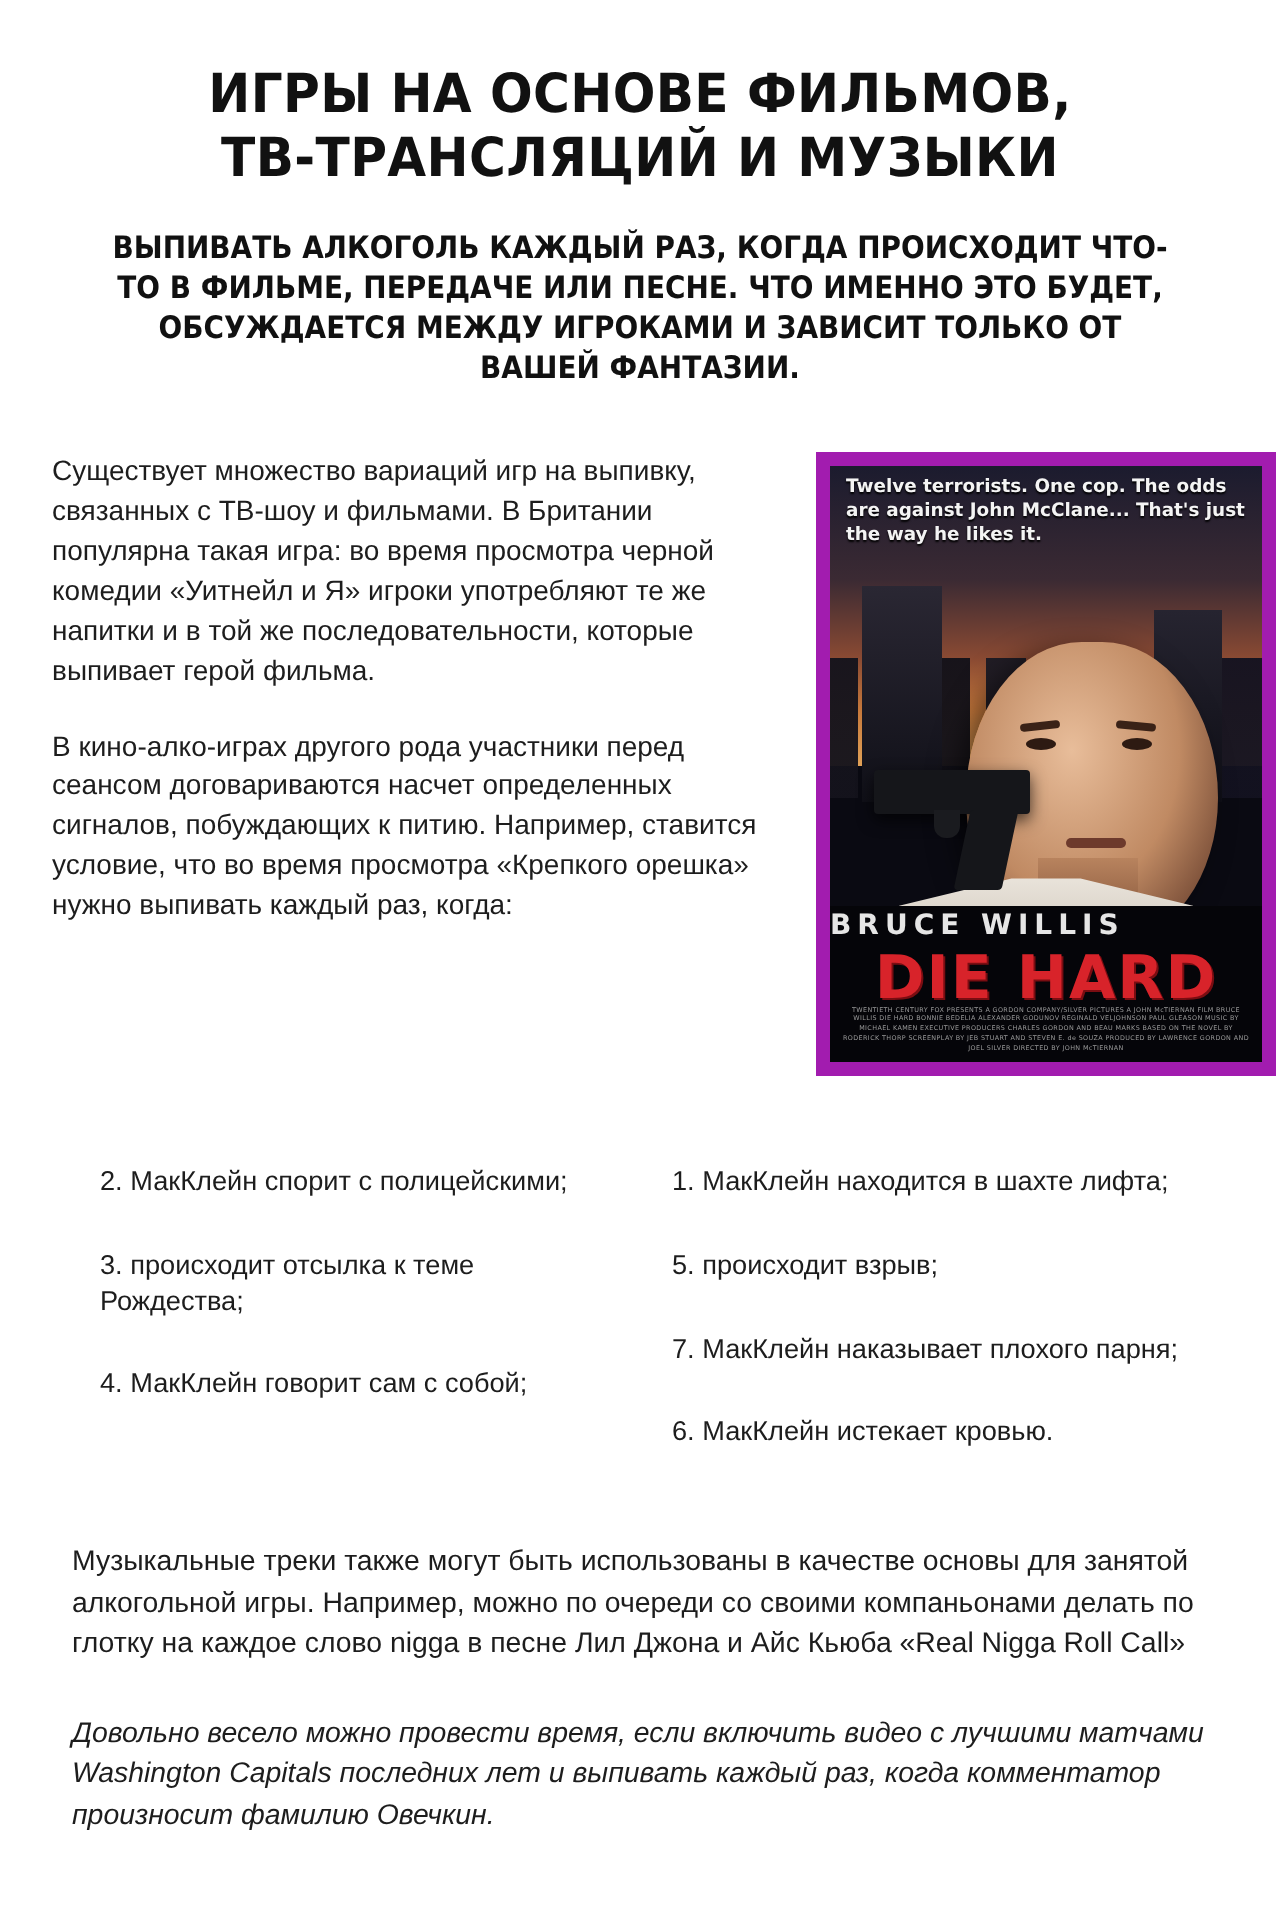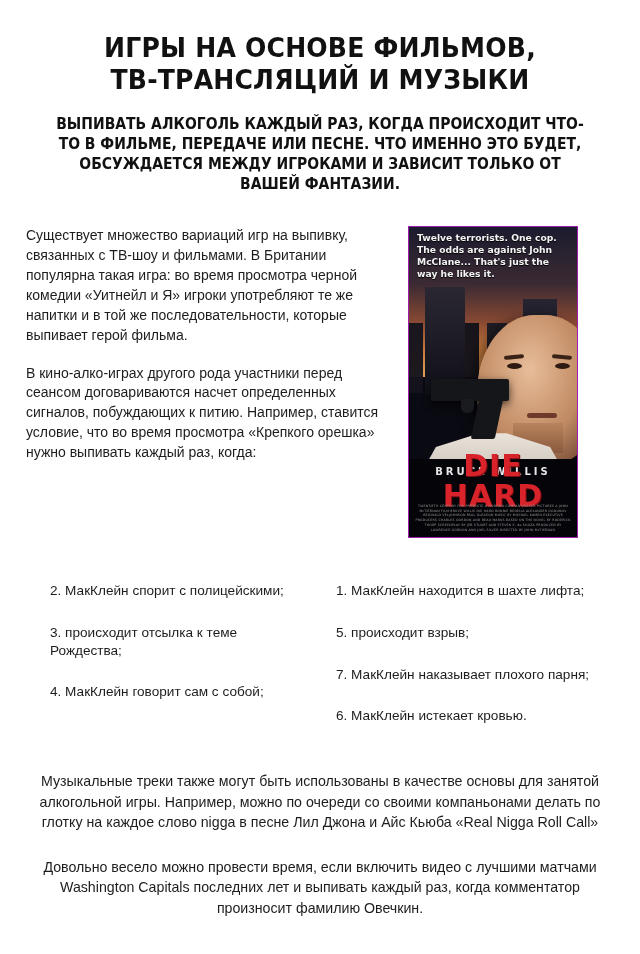"Twelve terrorists. One cop. The" .poster { border: 1px solid #a21caf -> 7px solid #a21caf; width: 170px -> 230px }
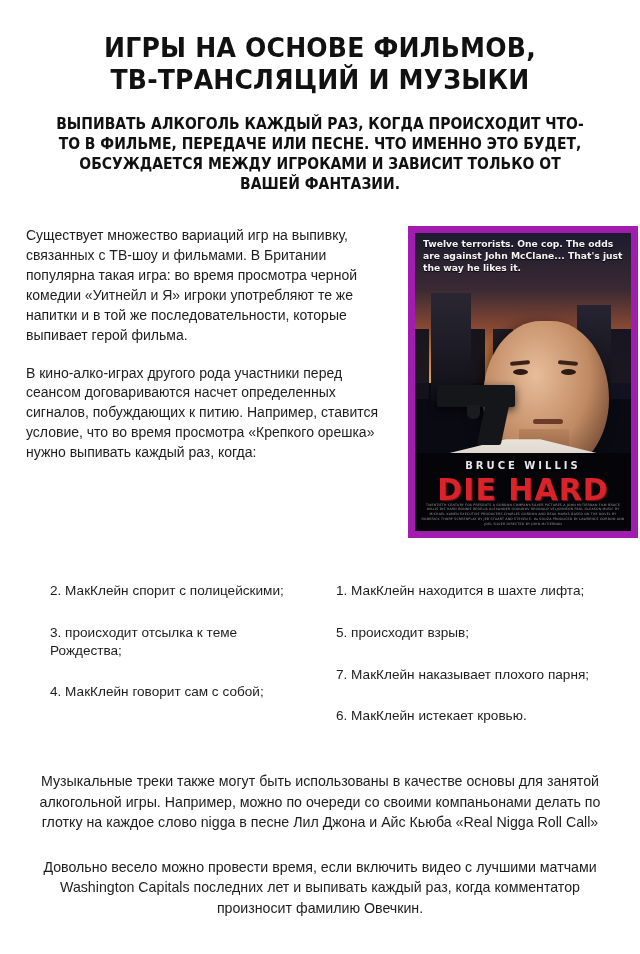"BRUCE WILLIS" .poster .actor { font-size: 10px -> 14px; text-align: center -> none }
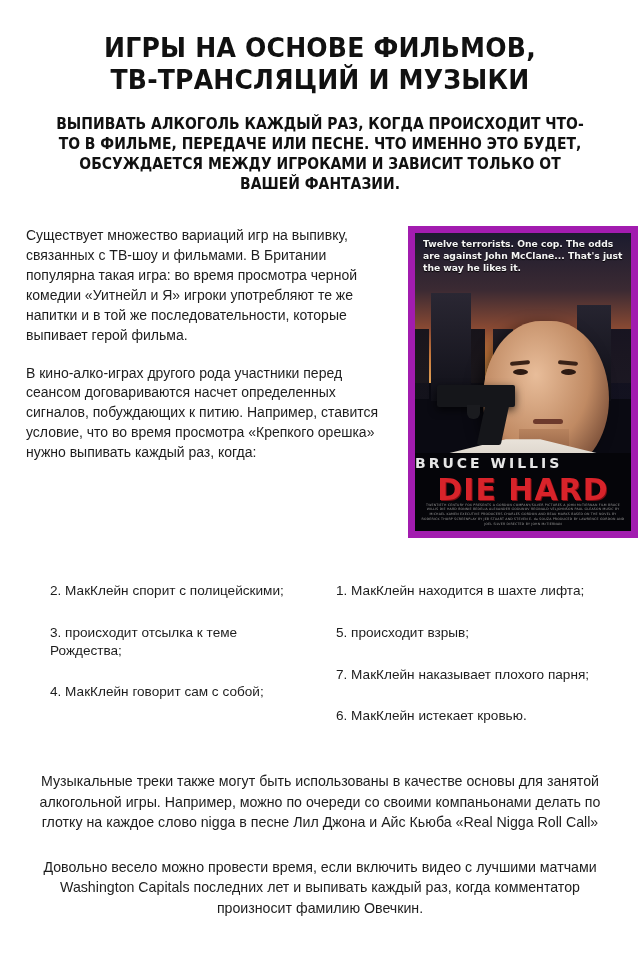"Музыкальные треки также могут быть" .footer { text-align: center -> left }
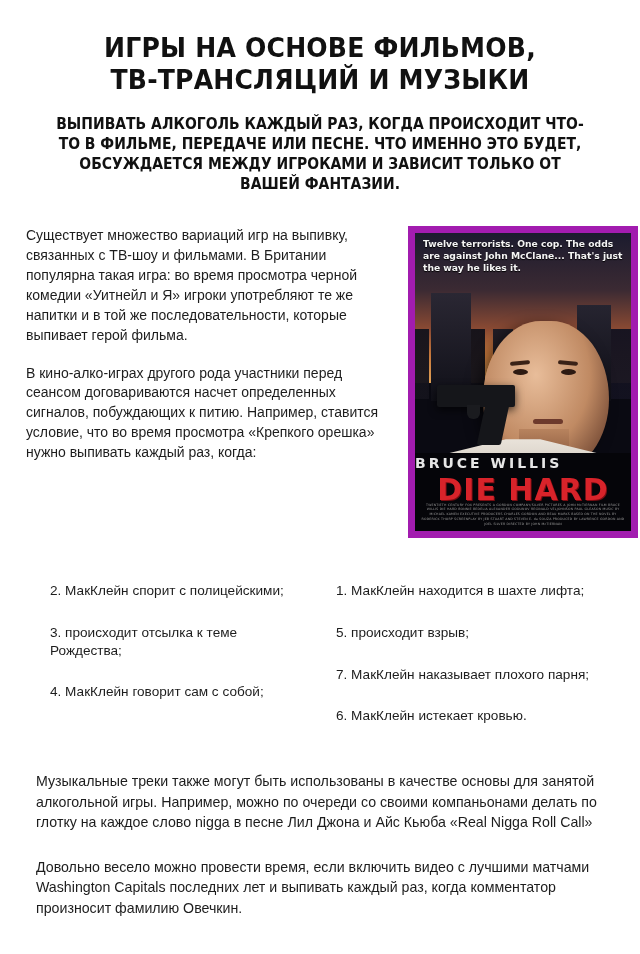"Довольно весело можно провести время," .footer p:last-child { font-style: none -> italic }
